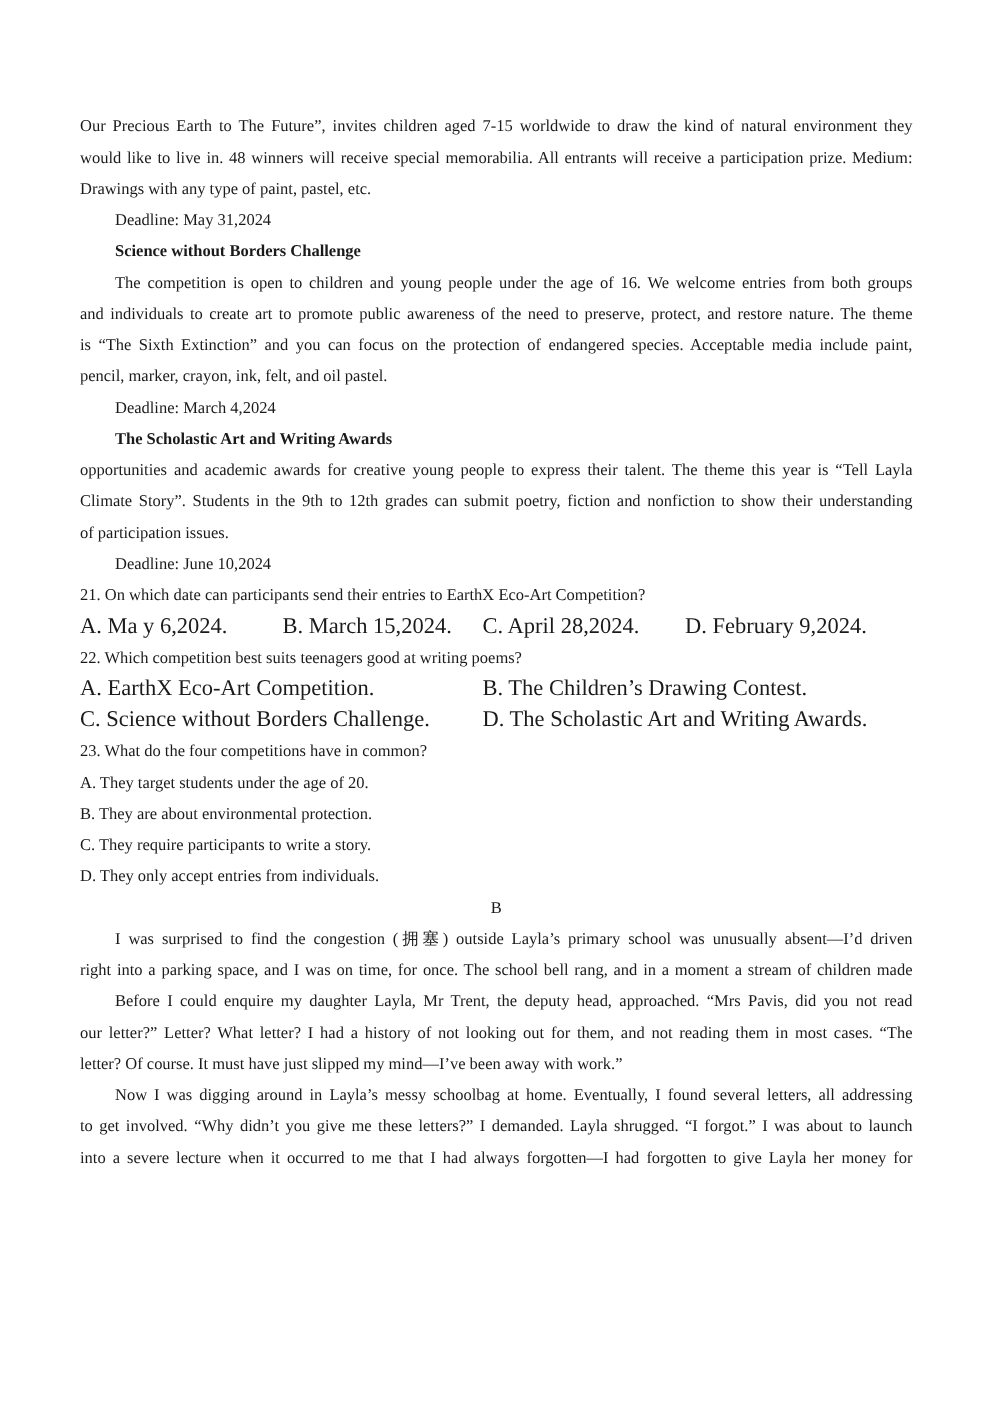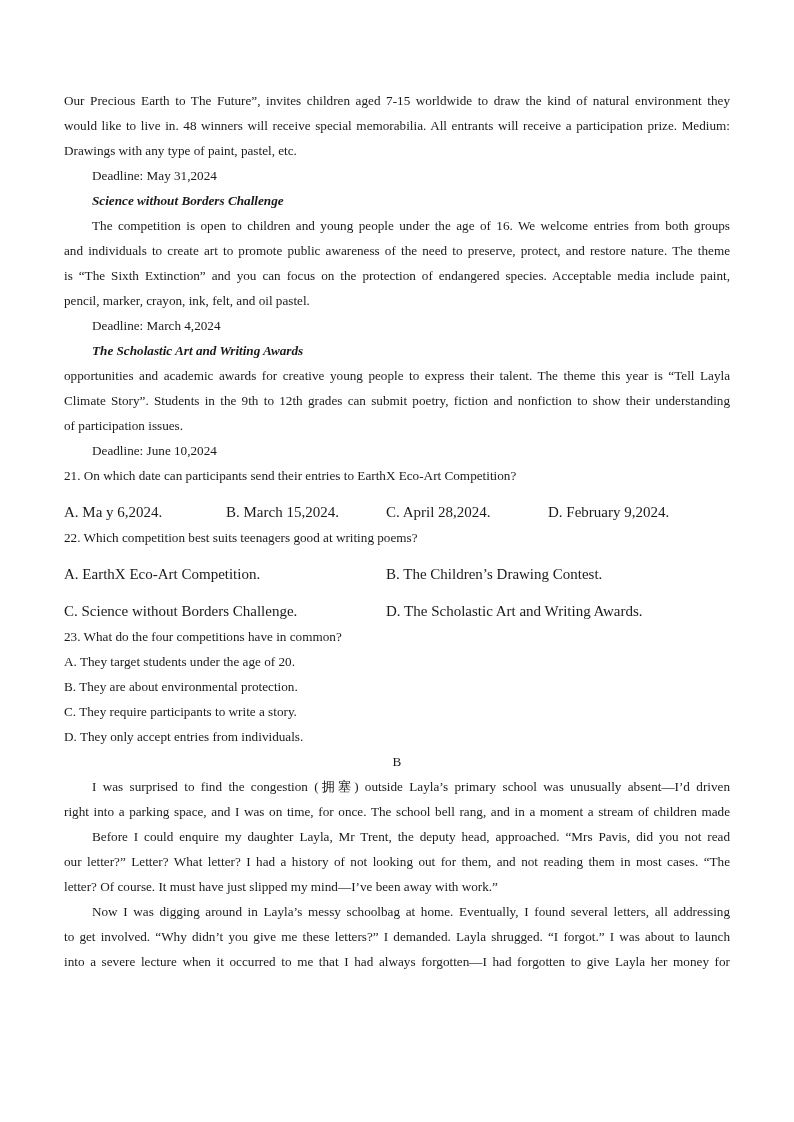"Science without Borders Challenge" .heading { font-style: italic -> none }
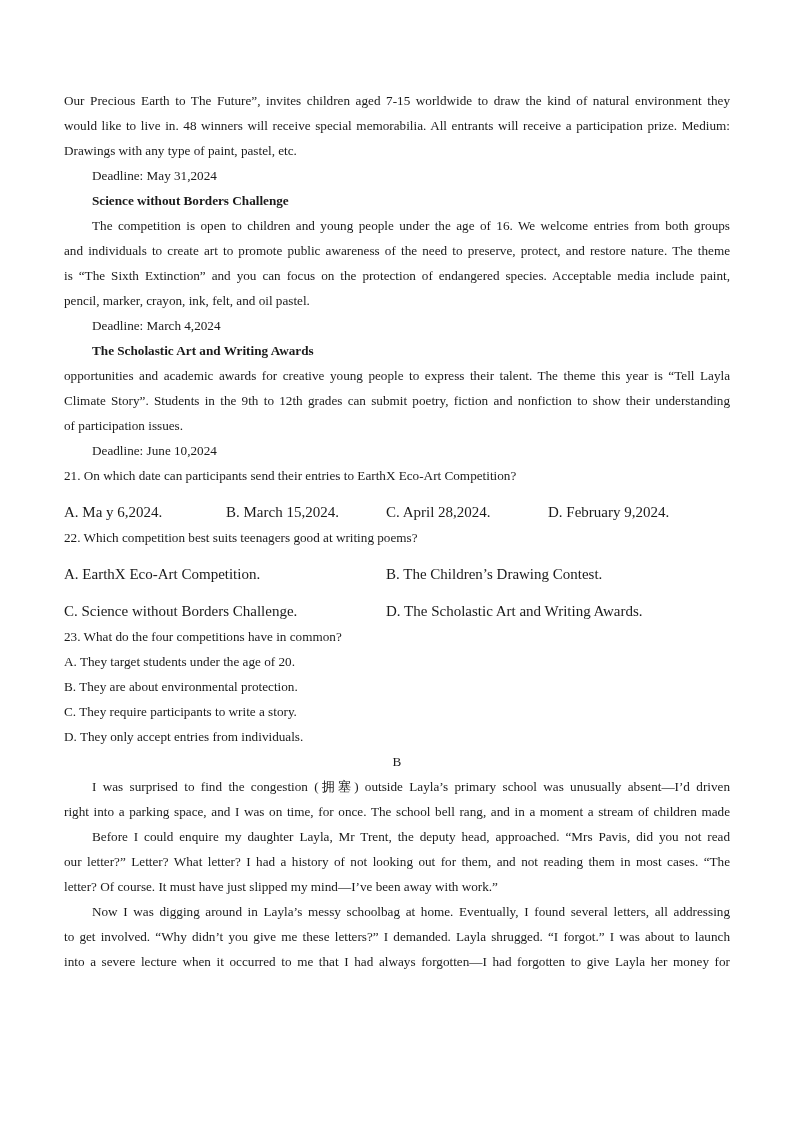"A. Ma y 6,2024." .opts { font-size: 15px -> 18px; margin-top: 12px -> none }
